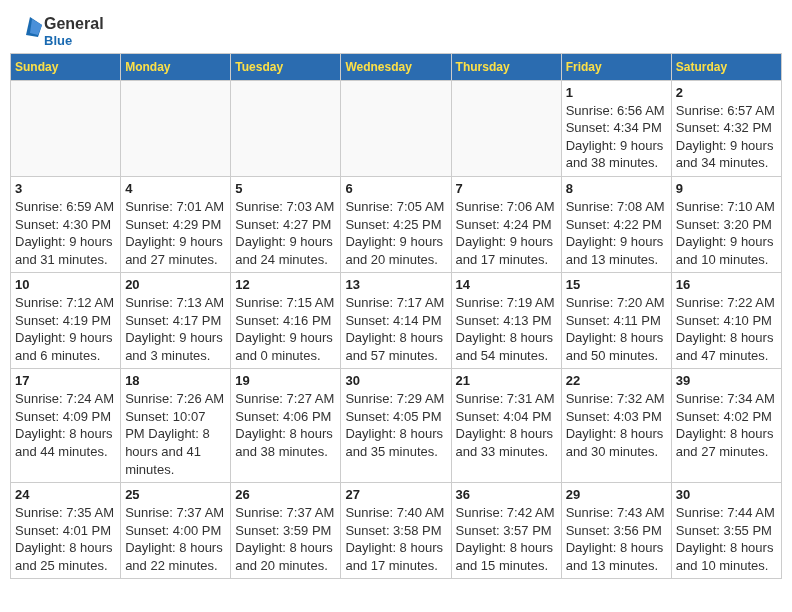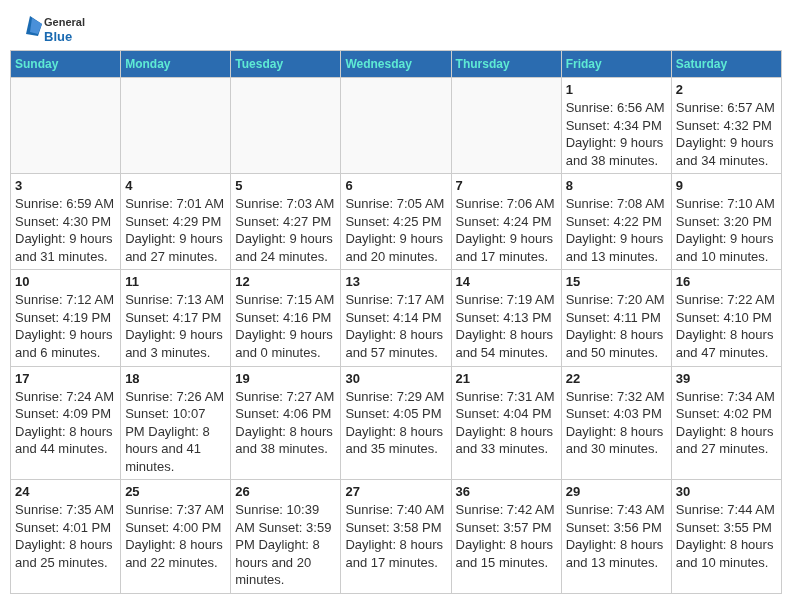"General" div { font-size: 11px -> 16px }
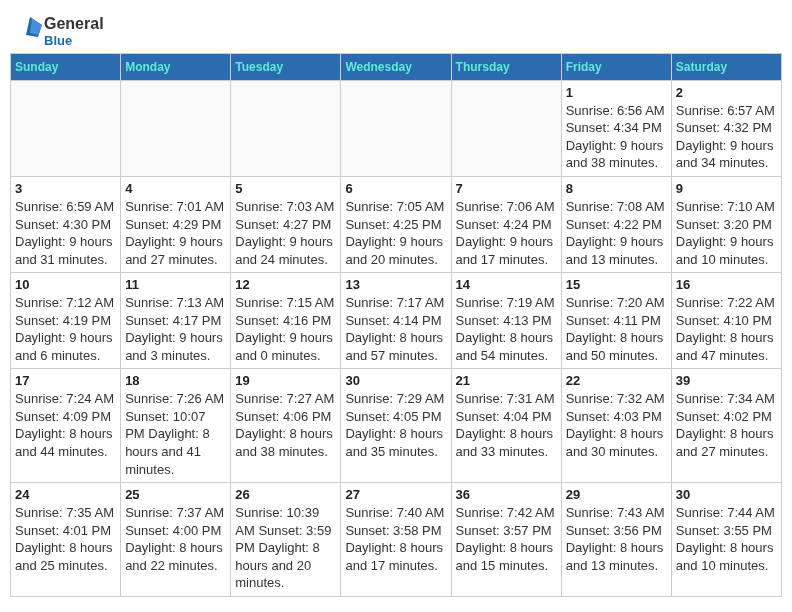"Sunday" th { color: #5eead4 -> #fde047 }
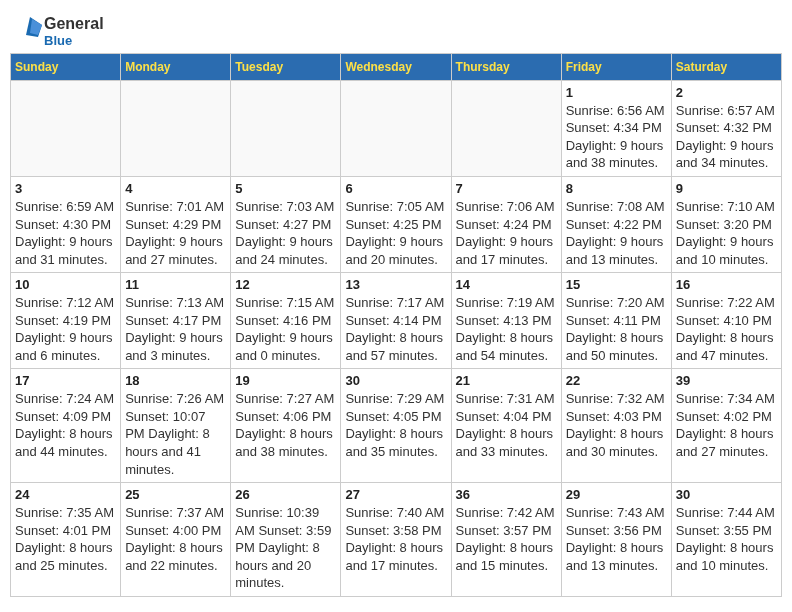"11" div.day-num { text: 11 -> 20 }
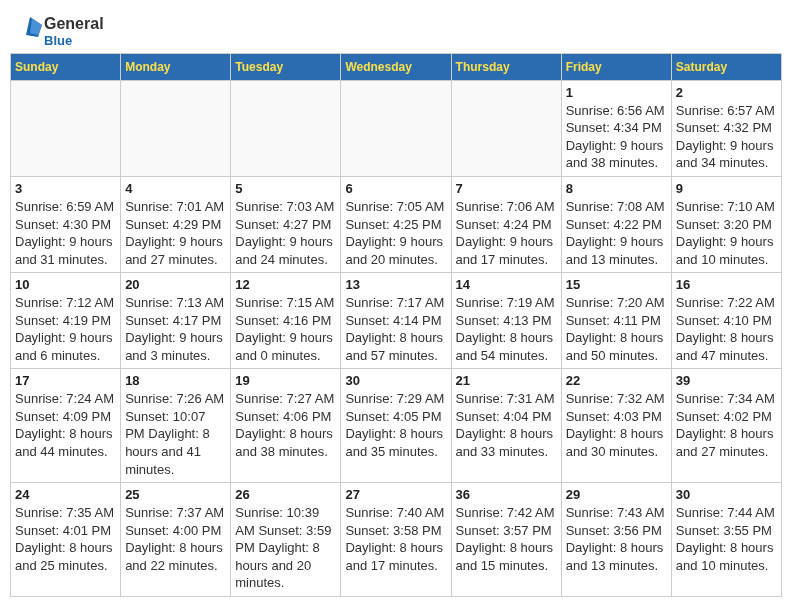"Sunrise: 10:39 AM Sunset: 3:59" div.day-info { text: 10:39 -> 7:37 }
